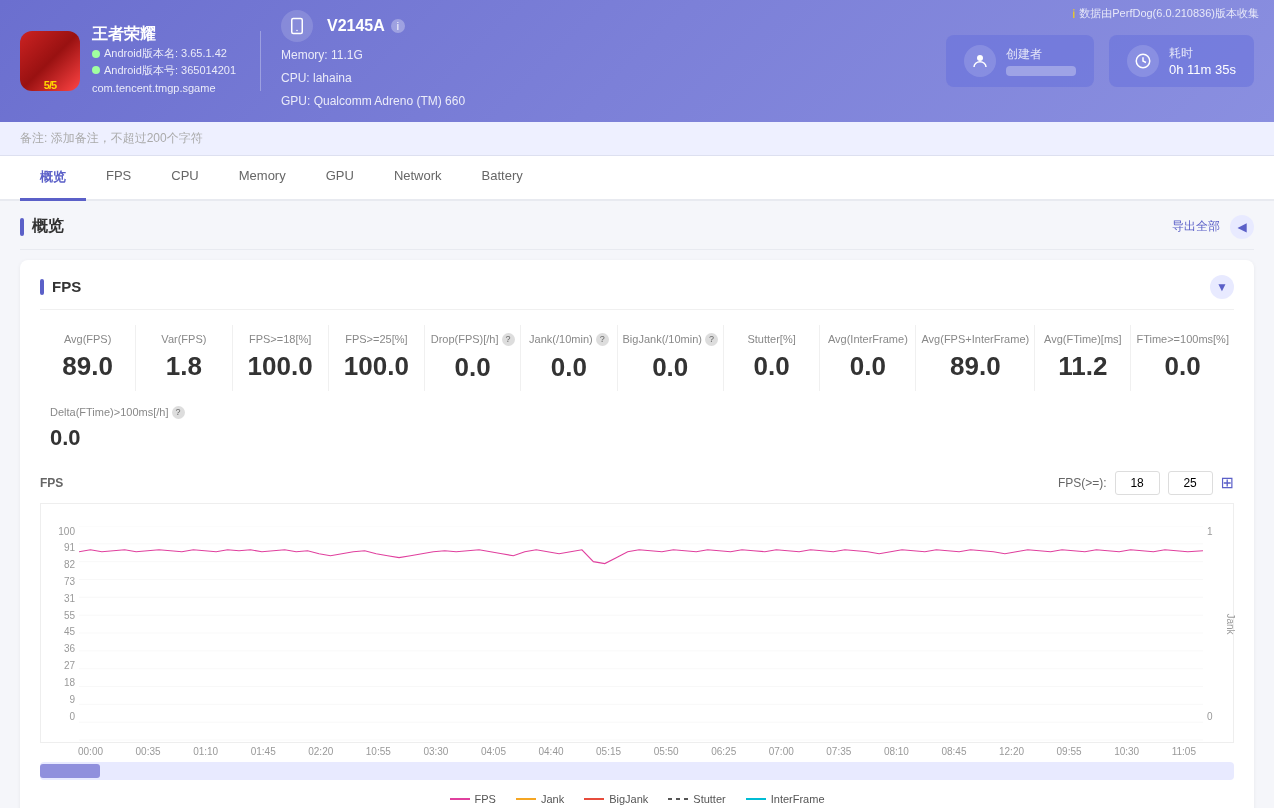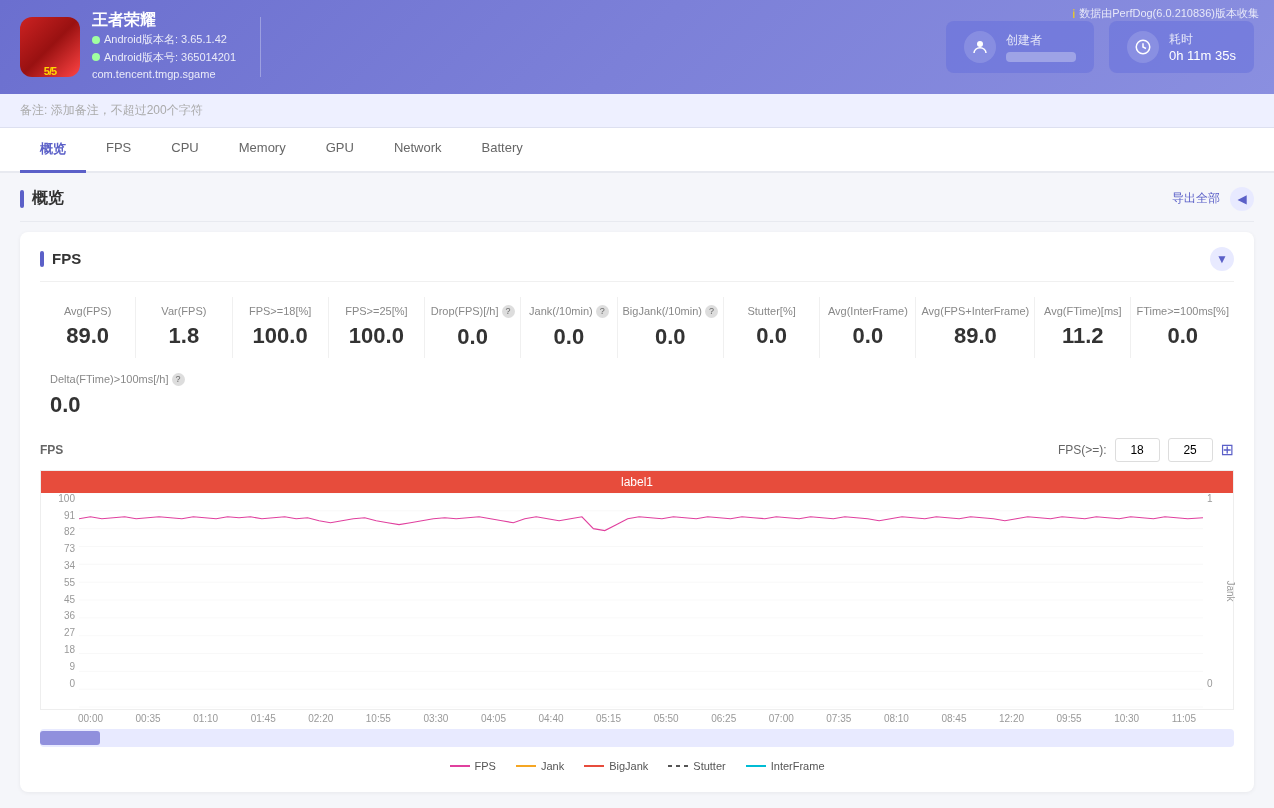"V2145A" div.device-info { html: none -> <div> <div> <span> <svg> <rect></rect> <line></line> </svg> </span> <span>V2145A</span> <span>i</span> </div> <div>Memory: 11.1G</div> <div>CPU: lahaina</div> <div>GPU: Qualcomm Adreno (TM) 660</div> </div> }
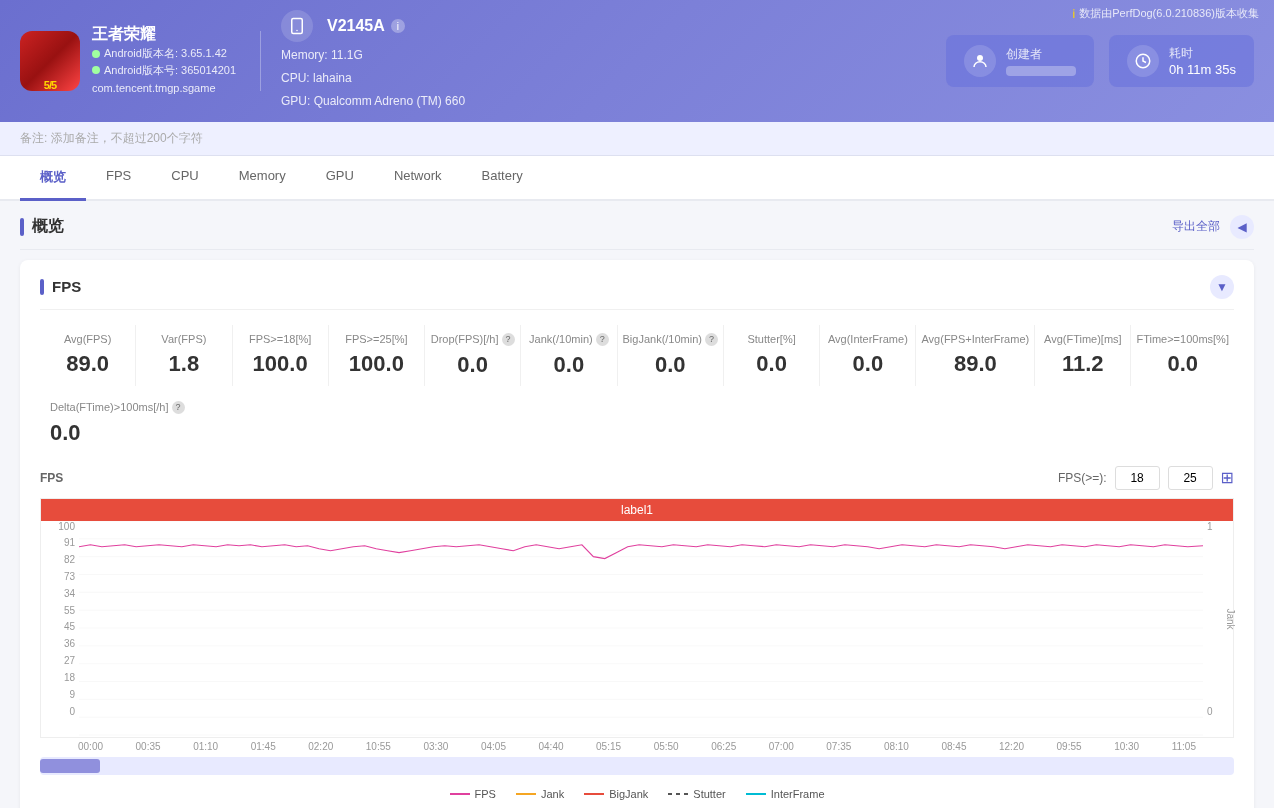"89.0" .stat-item-value { font-size: 22px -> 26px }
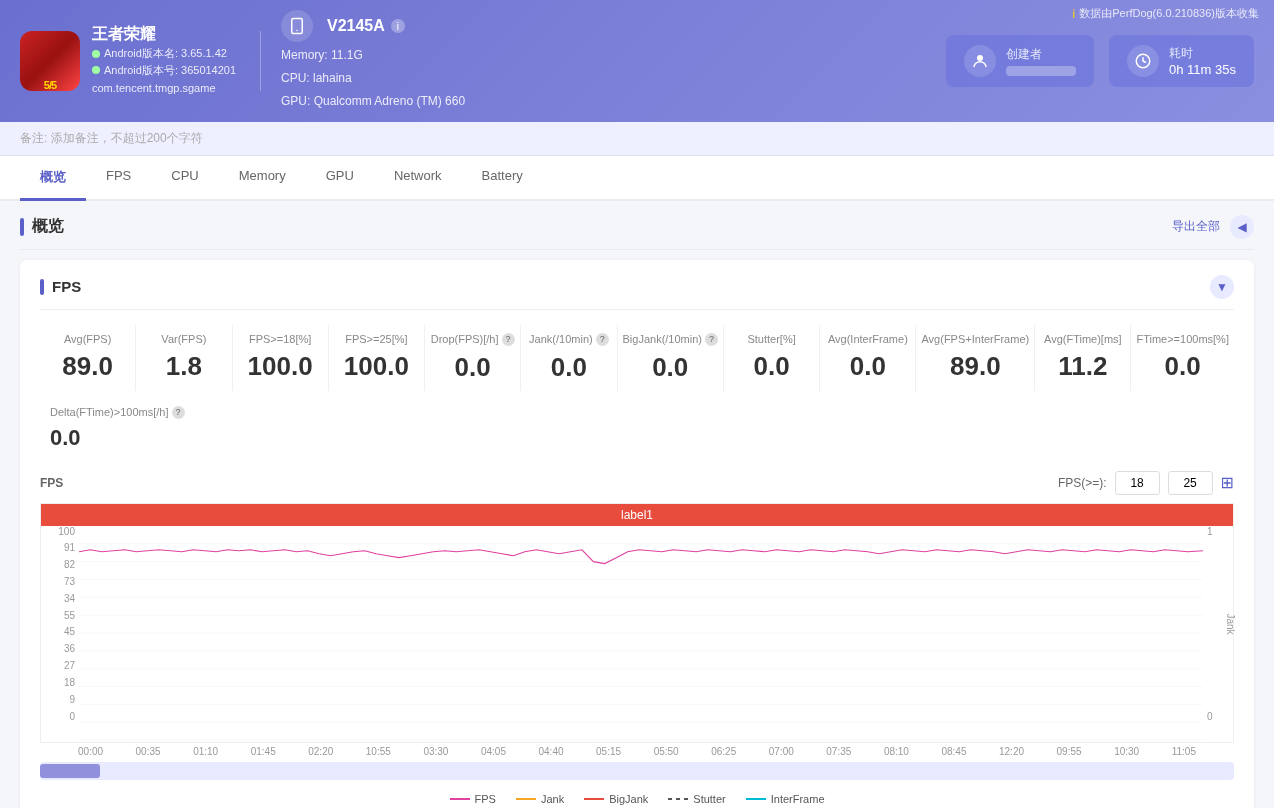"label1" div.chart-label-band { html: <div> <span>label1</span> </div> -> none }
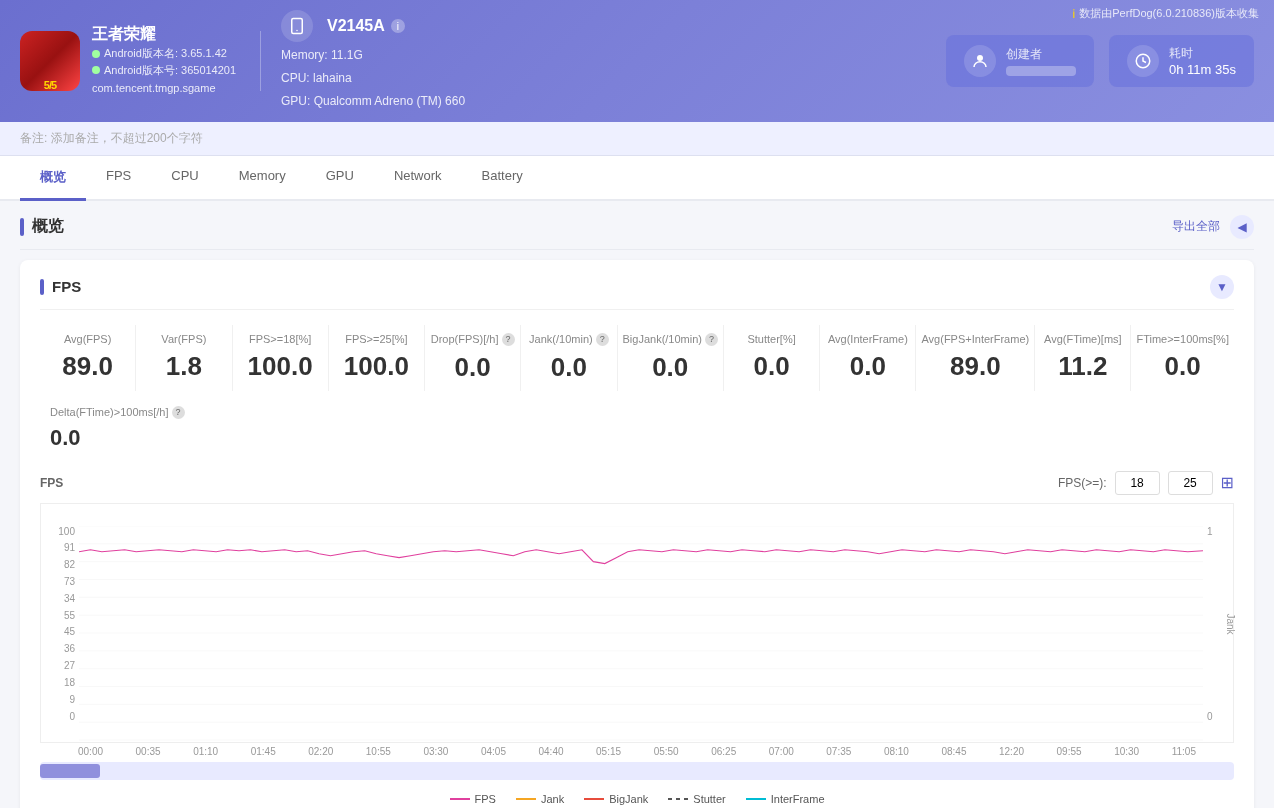"34" span.y-label { text: 34 -> 31 }
